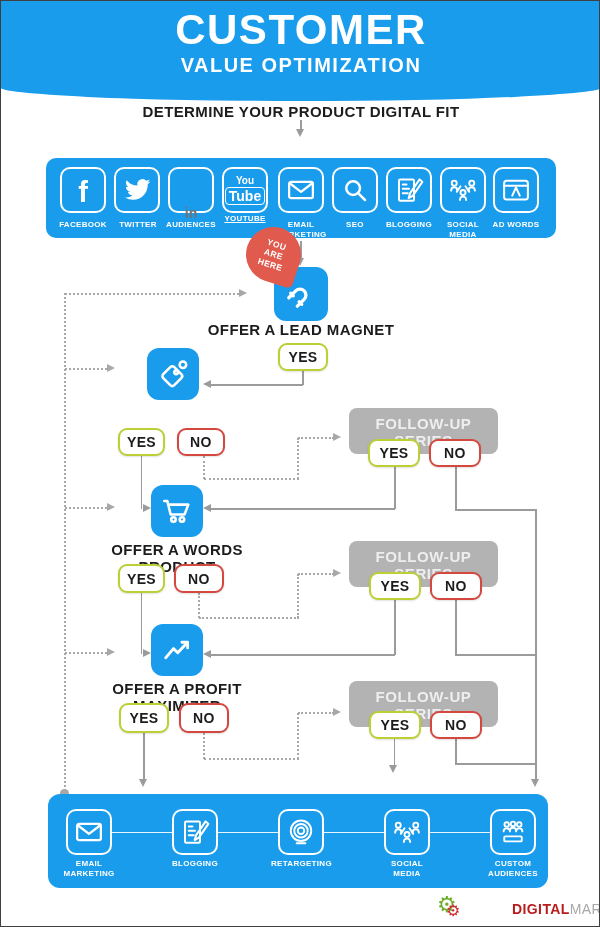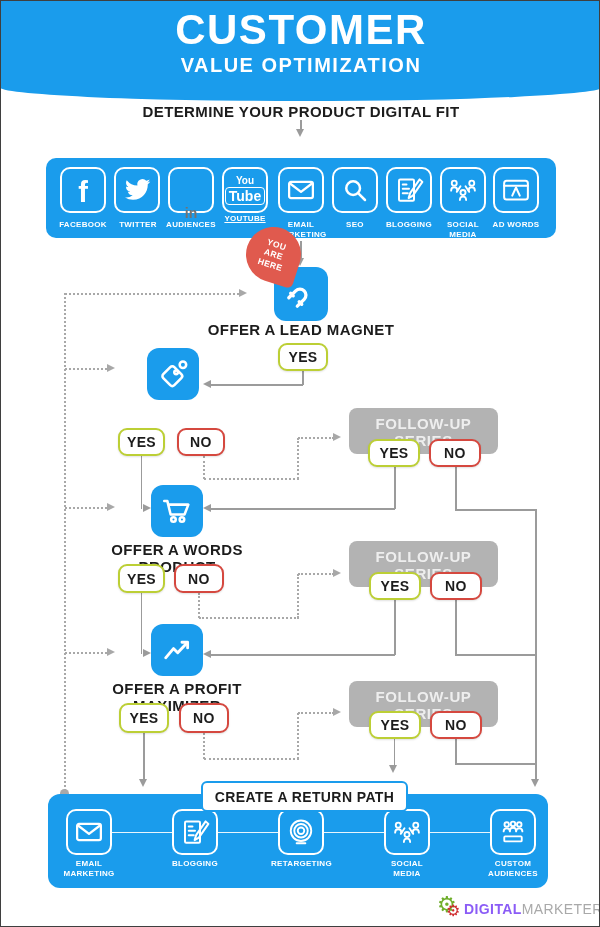"CREATE A RETURN PATH" div.white-box { html: <div> <span>CREATE A RETURN PATH</span> </div> -> none }
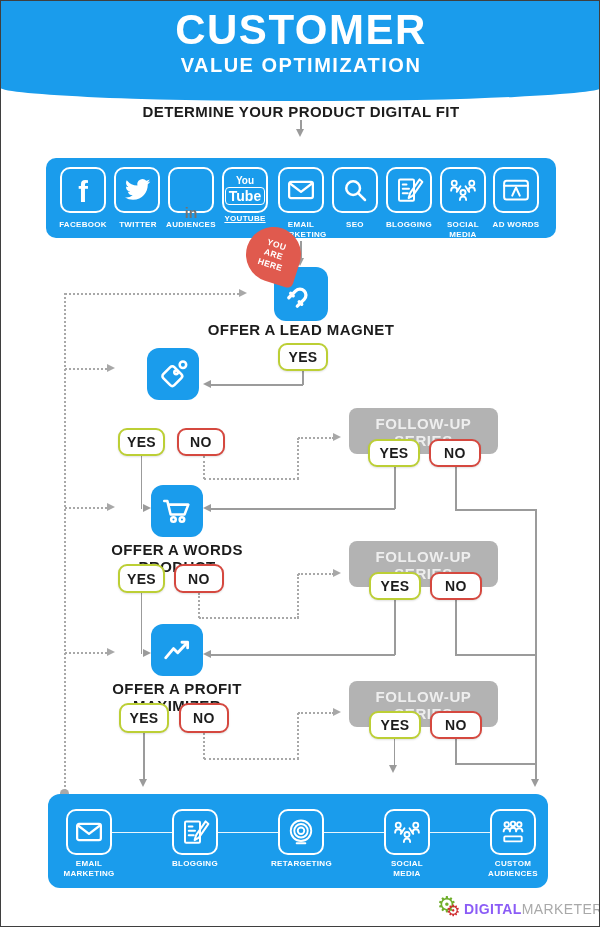"DIGITAL" .logo .b { color: #8b5cf6 -> #b91c1c; margin-left: none -> 48px }
